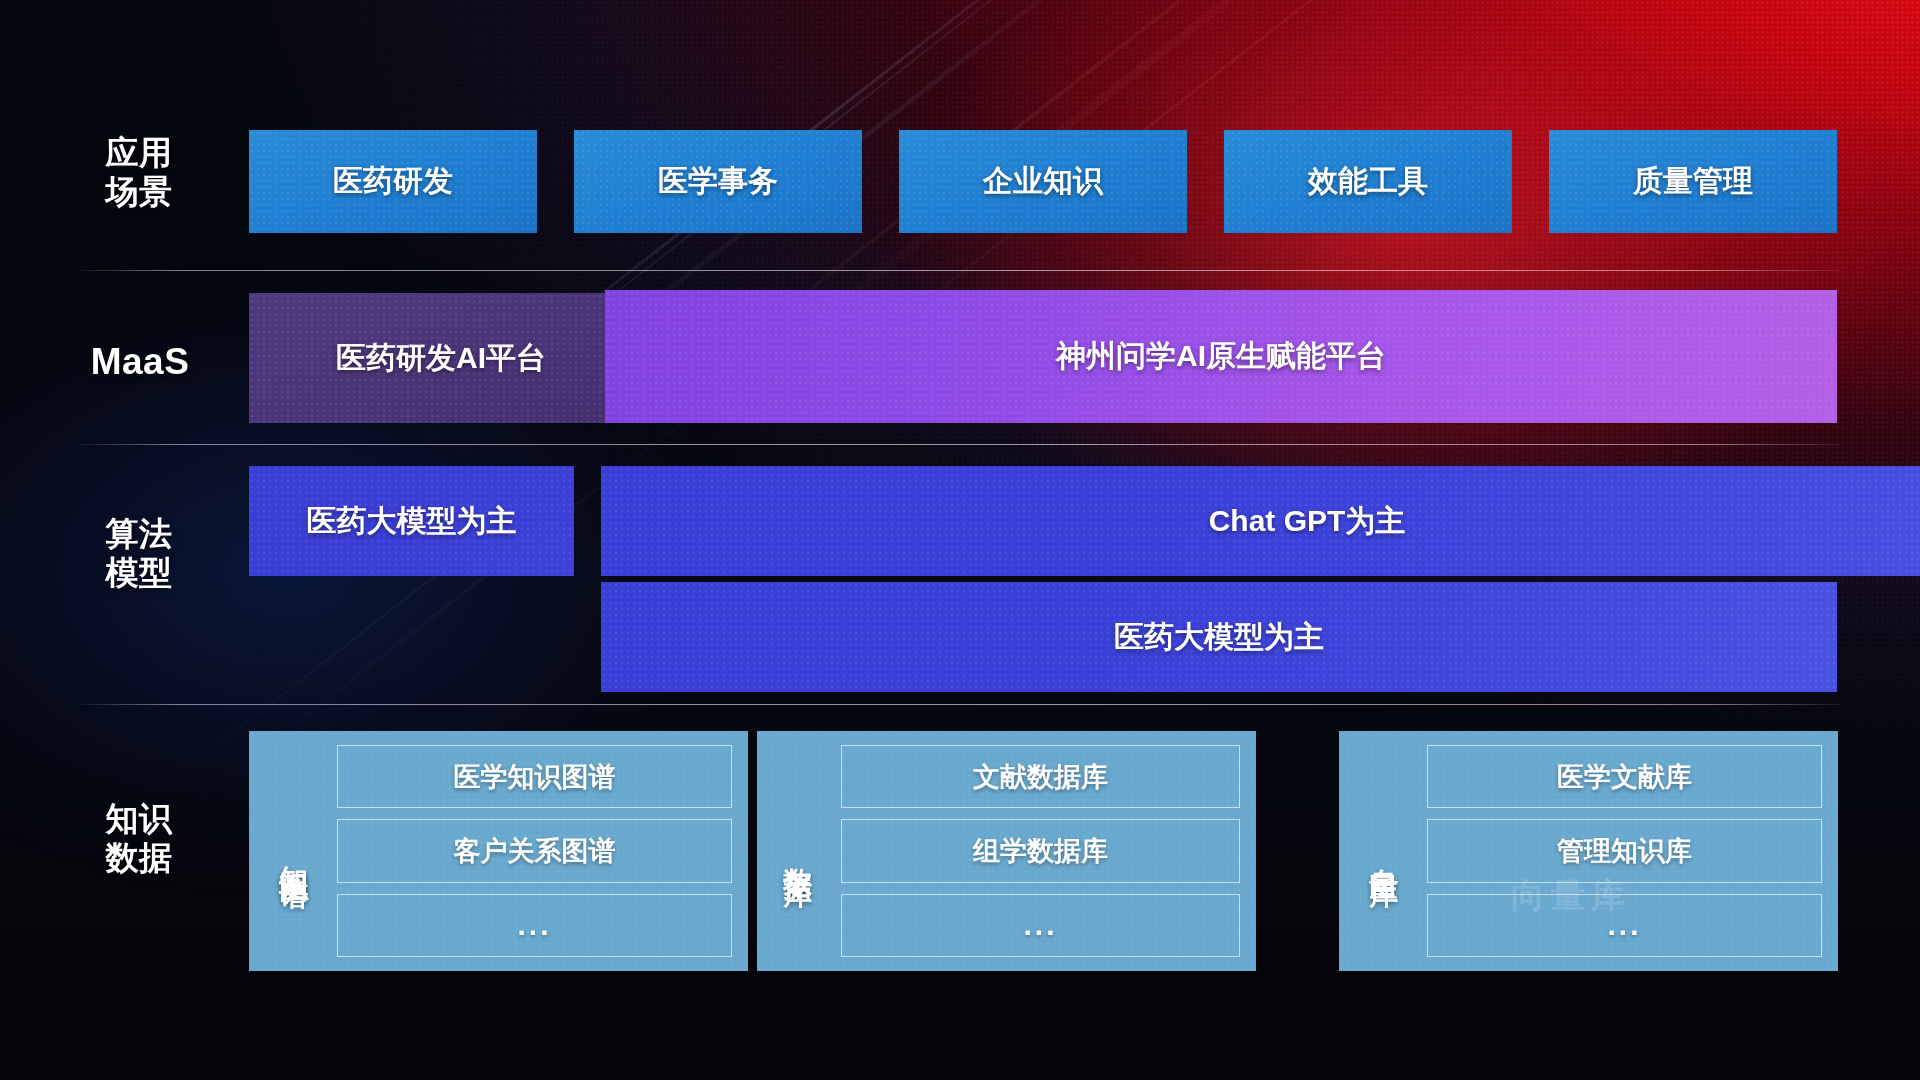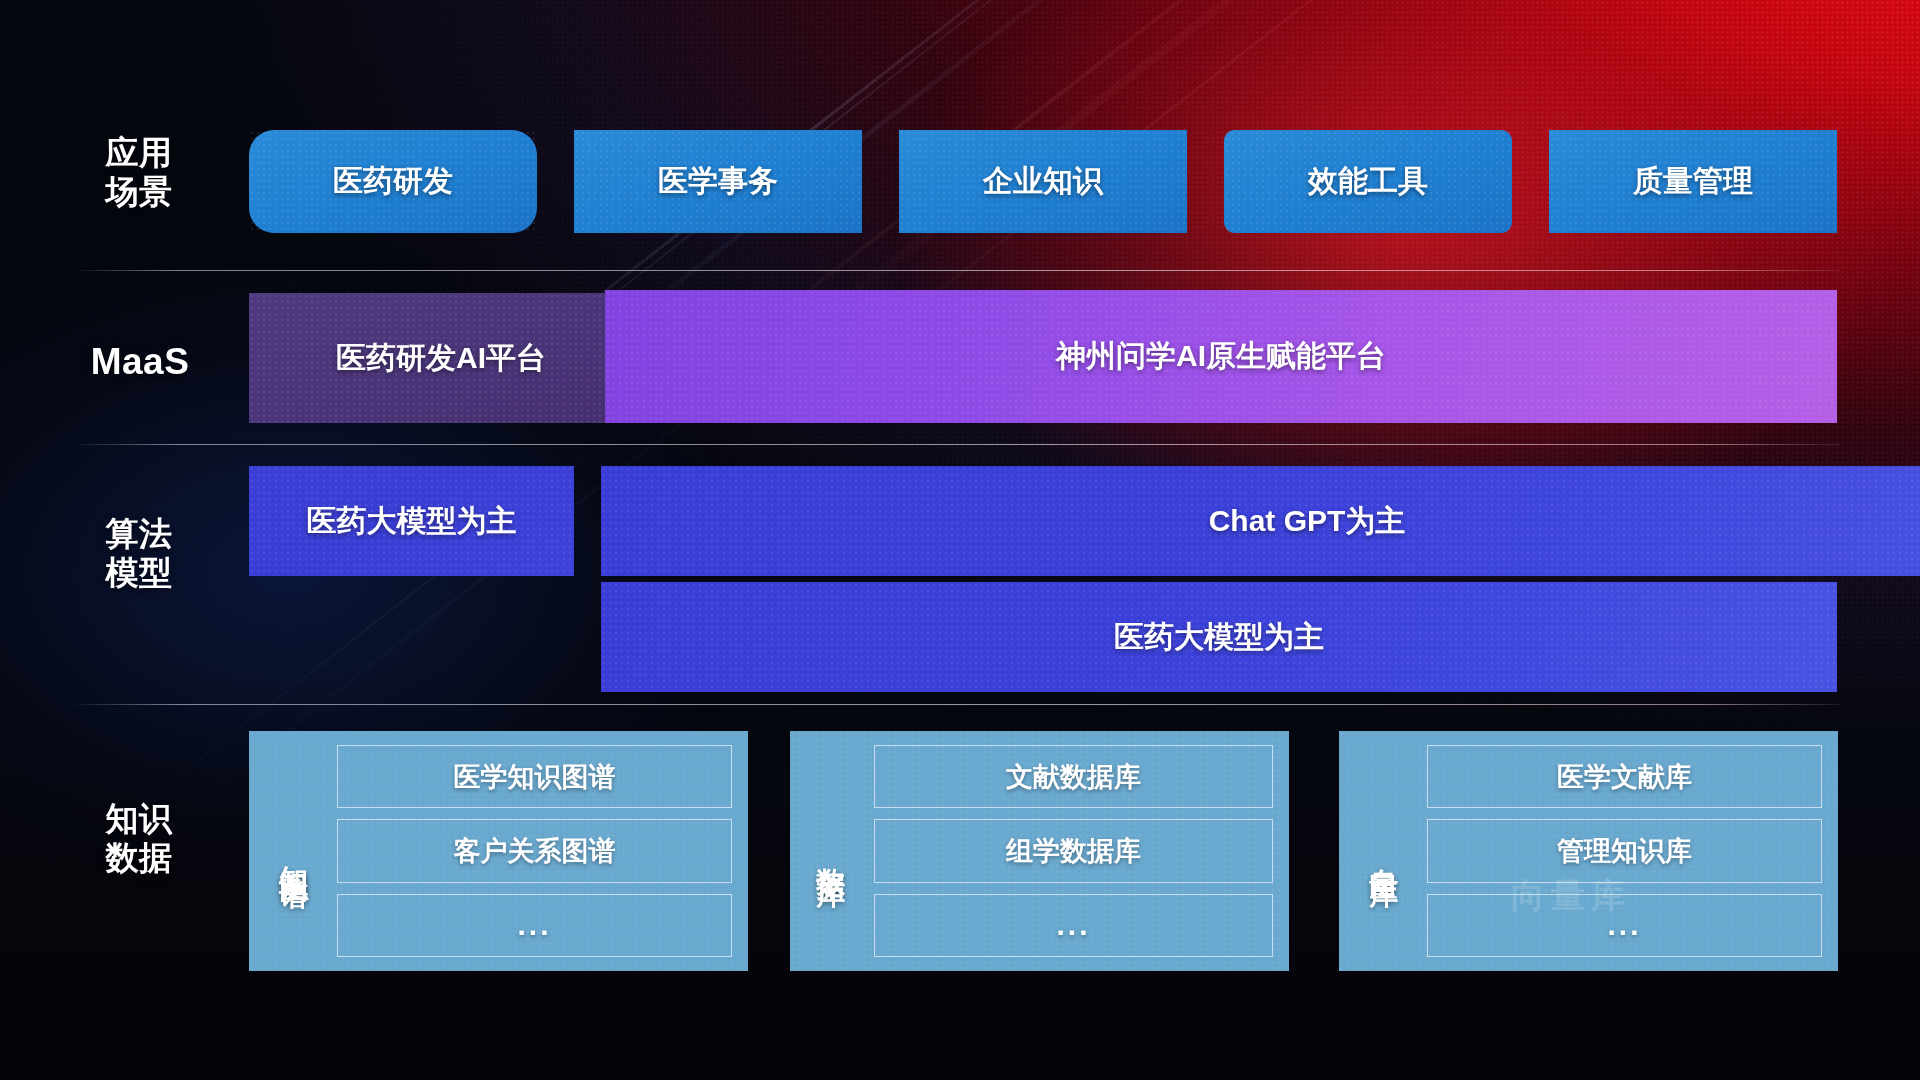"医药研发" div.box { border-radius: 25px -> none }
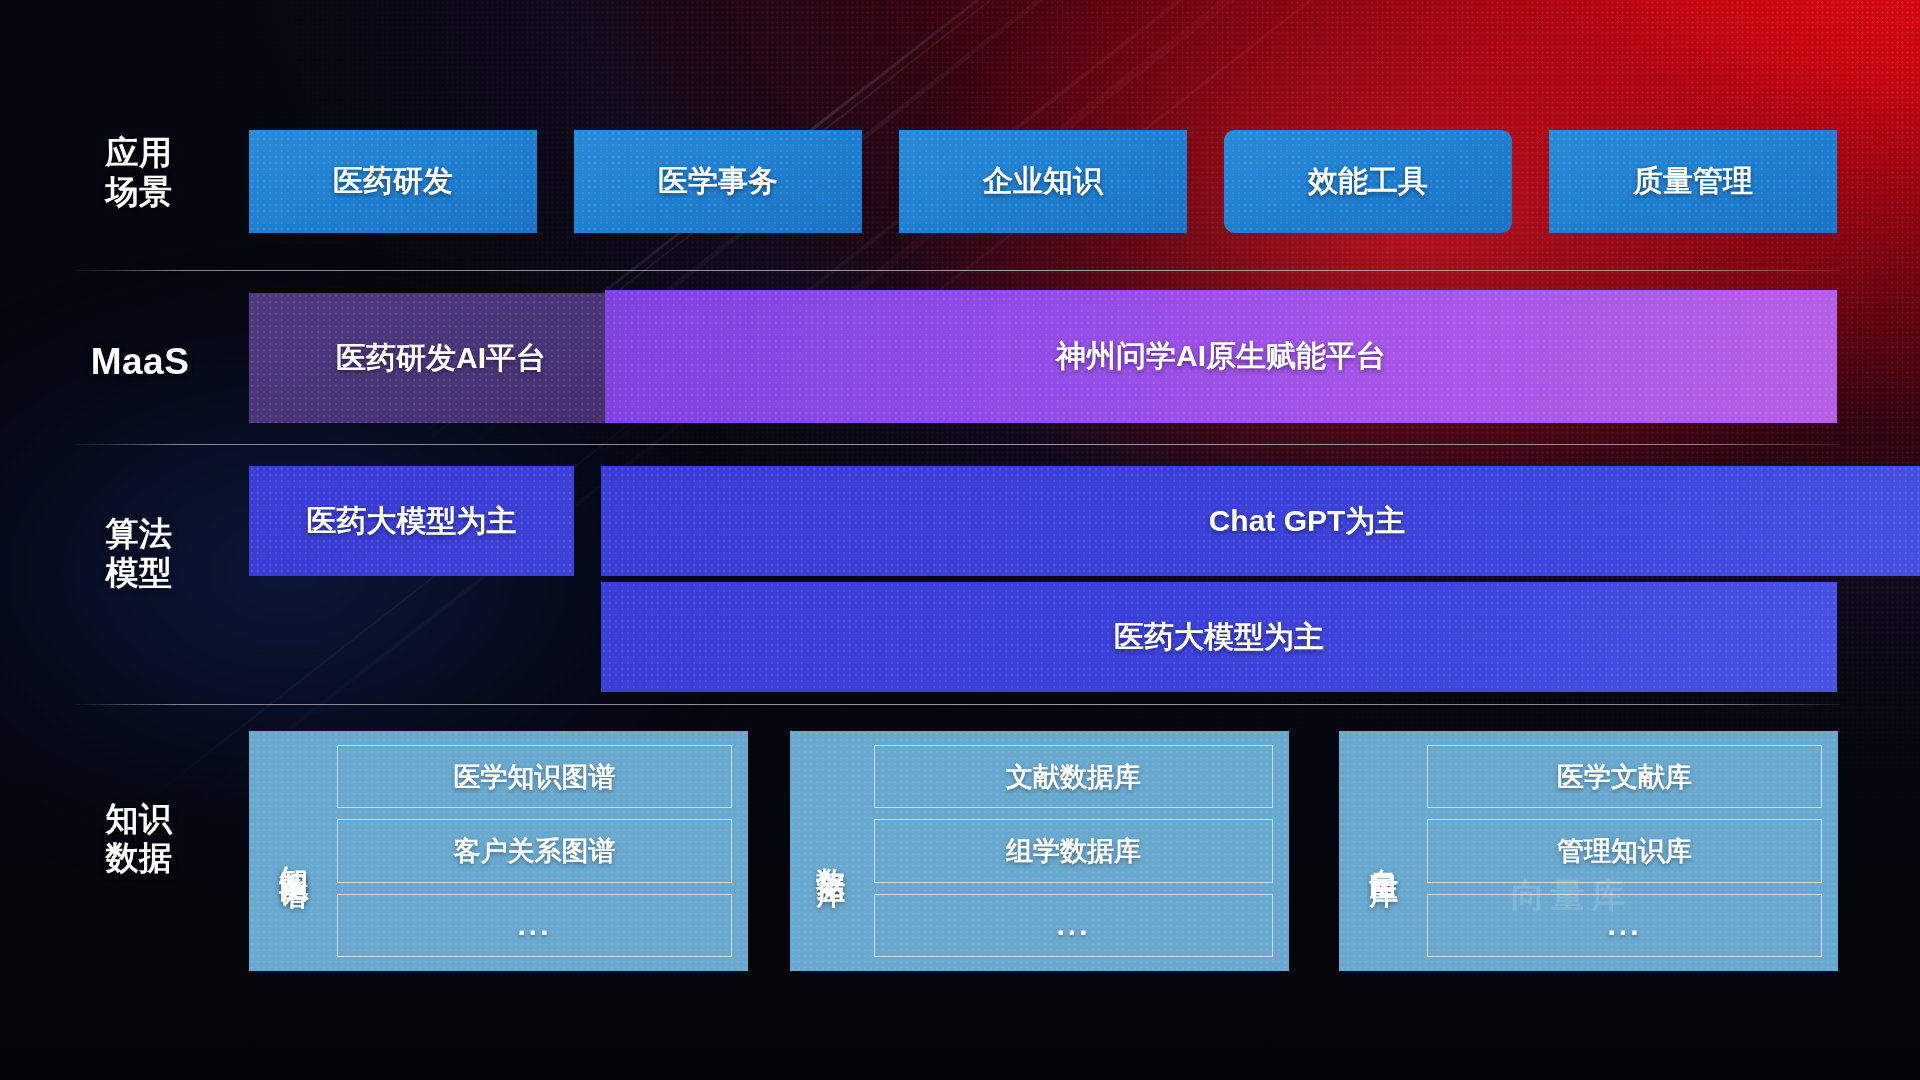"效能工具" div.box { border-radius: 11px -> none }
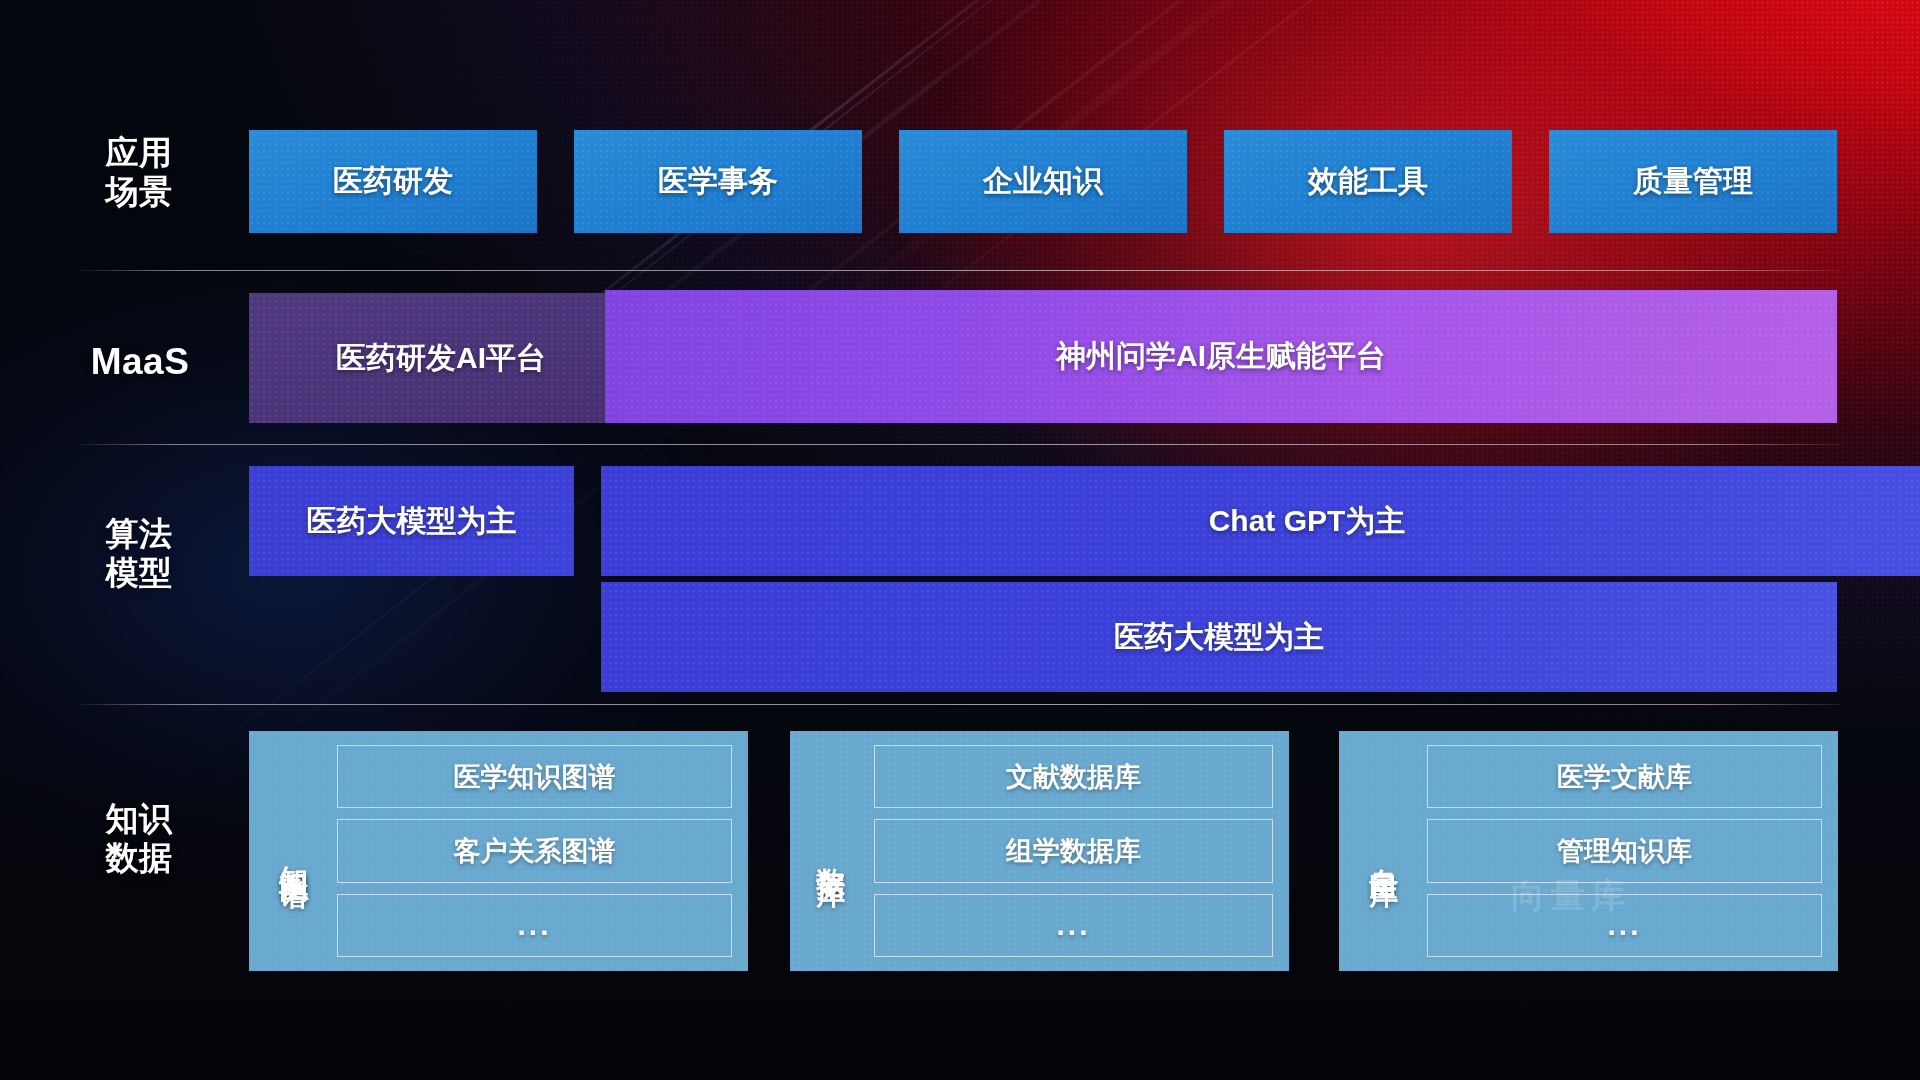"文献数据库" div.kgroup { left: 790px -> 757px }
